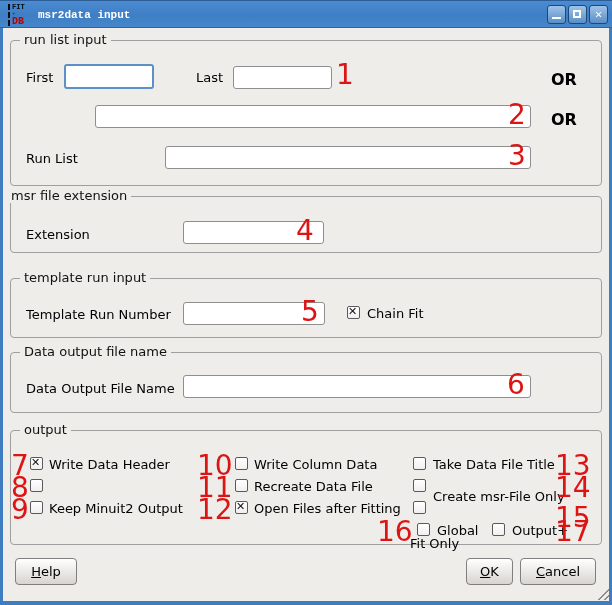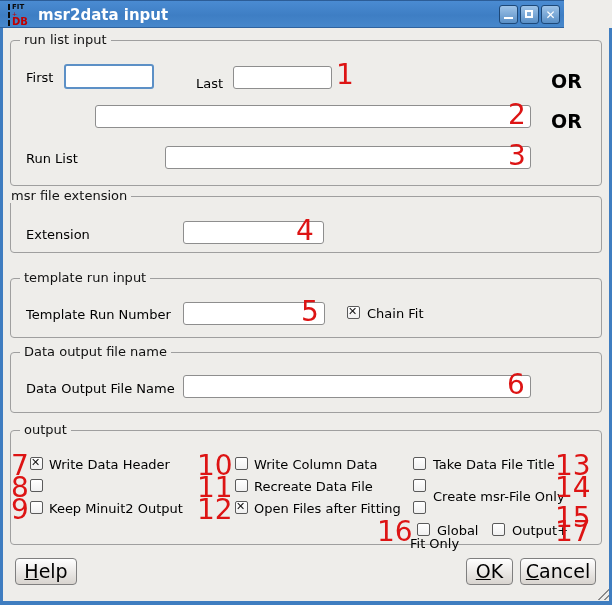"FIT" .titlebar { font-family: none -> Liberation Mono, monospace; width: 564px -> 612px }
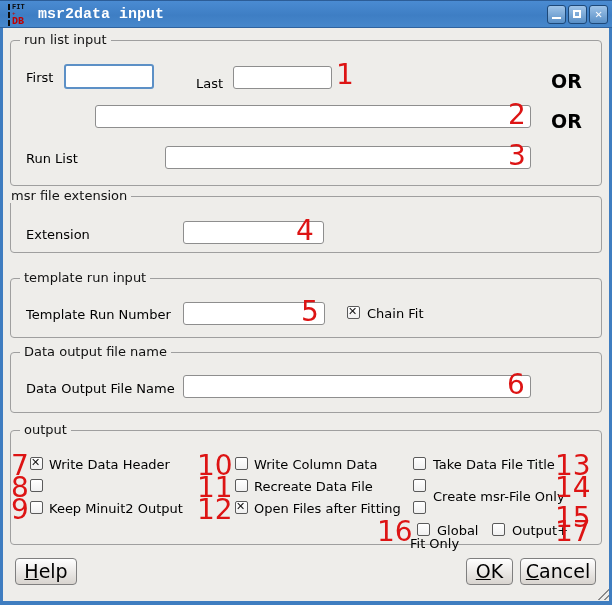"msr2data input" .title { font-size: 15px -> 11px }
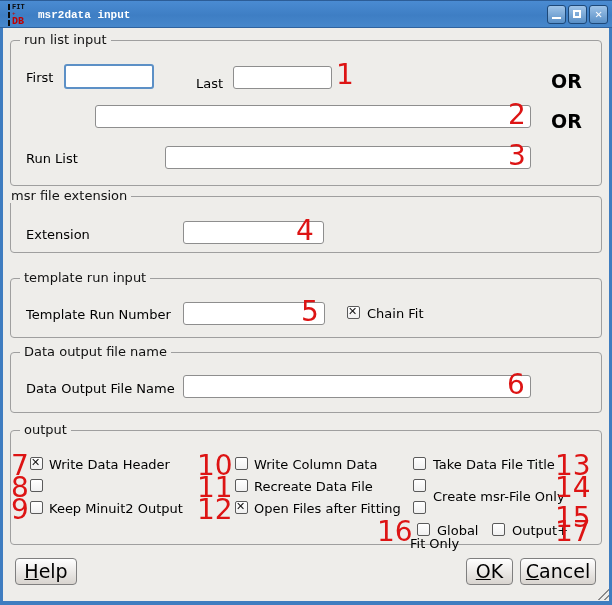"Last" span.lbl { top: 76px -> 70px }
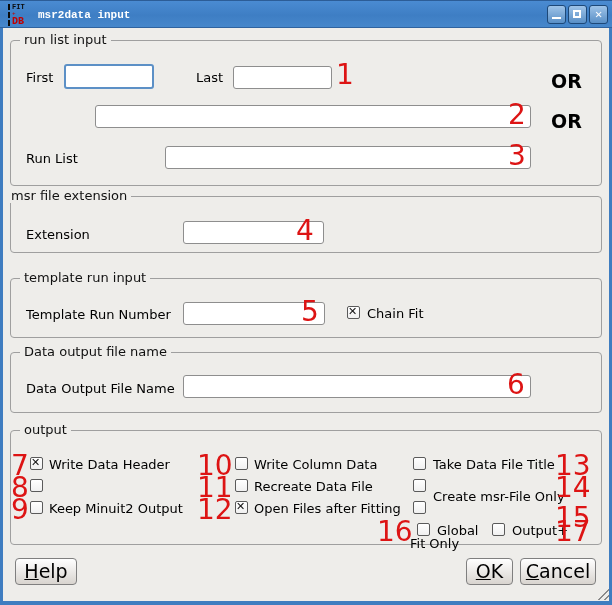"OR" .or { font-size: 19px -> 16px }
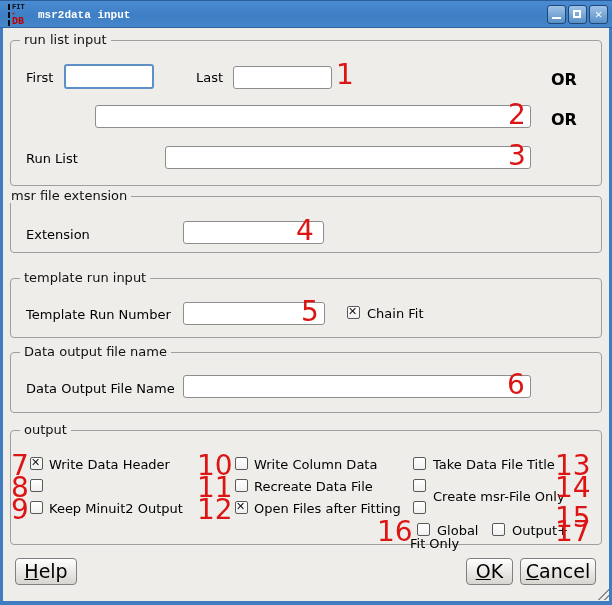"Help" .btn { font-size: 19px -> 13px }
